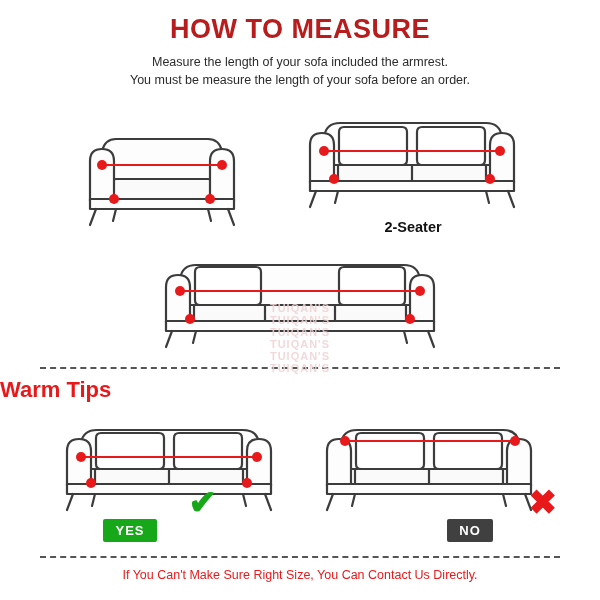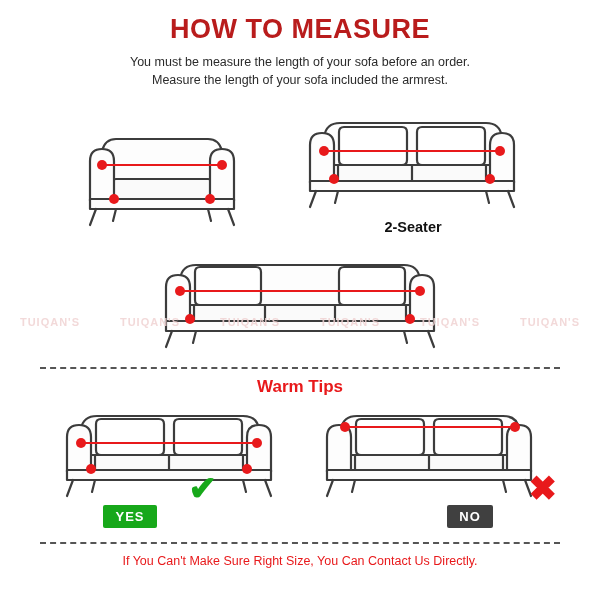"You must be measure the" div.subtitle { order: before "Measure the length of your" -> after "Measure the length of your" }
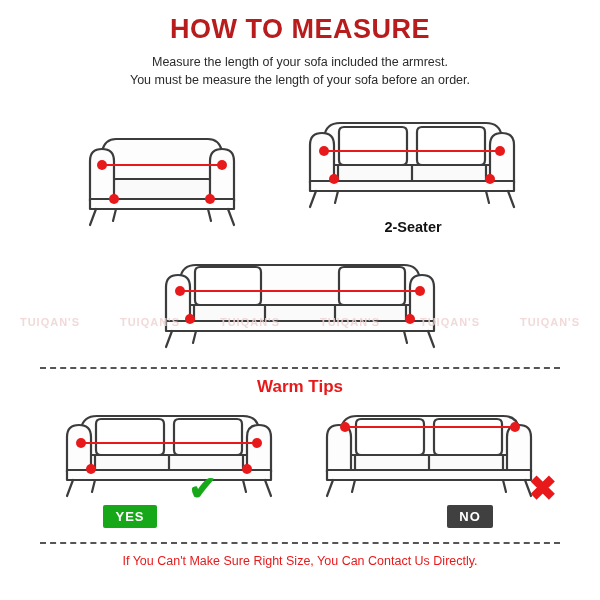"TUIQAN'S" .watermark-band { flex-direction: none -> column }
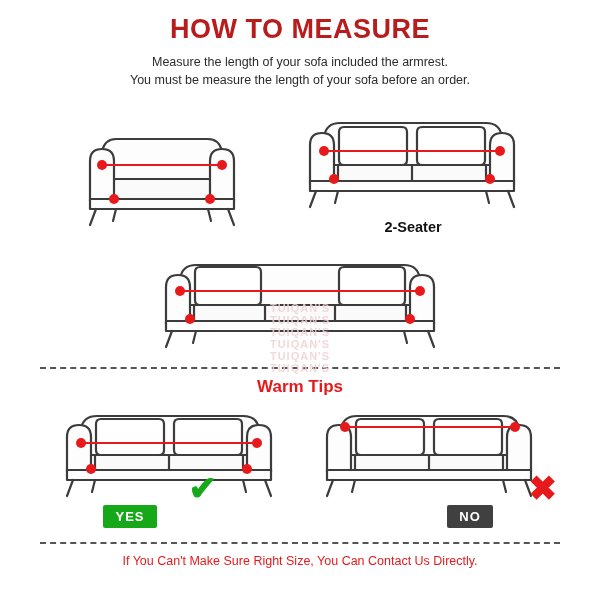"Warm Tips" .warm-tips { font-size: 17px -> 22px; margin: 6px 0 2px 0 -> 6px 0 10px 0; text-align: center -> left }
